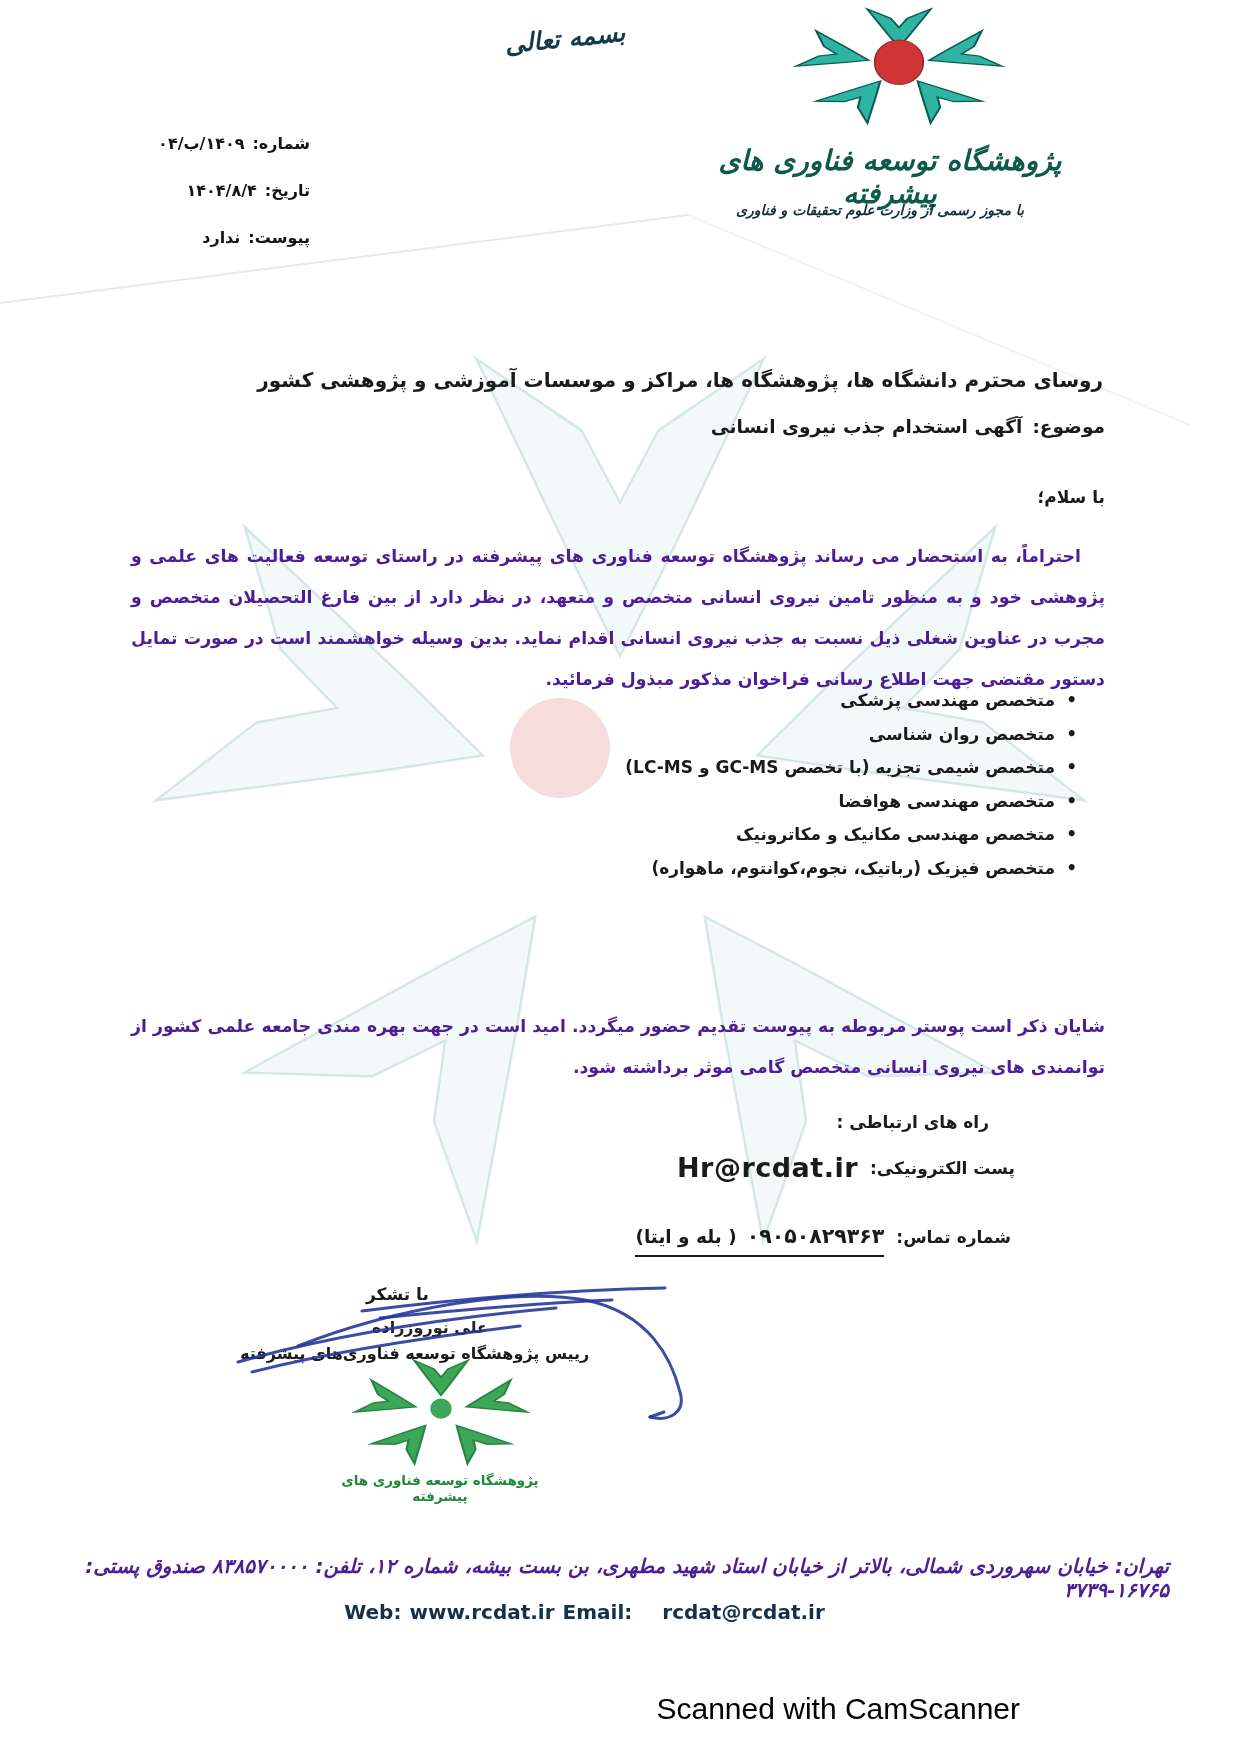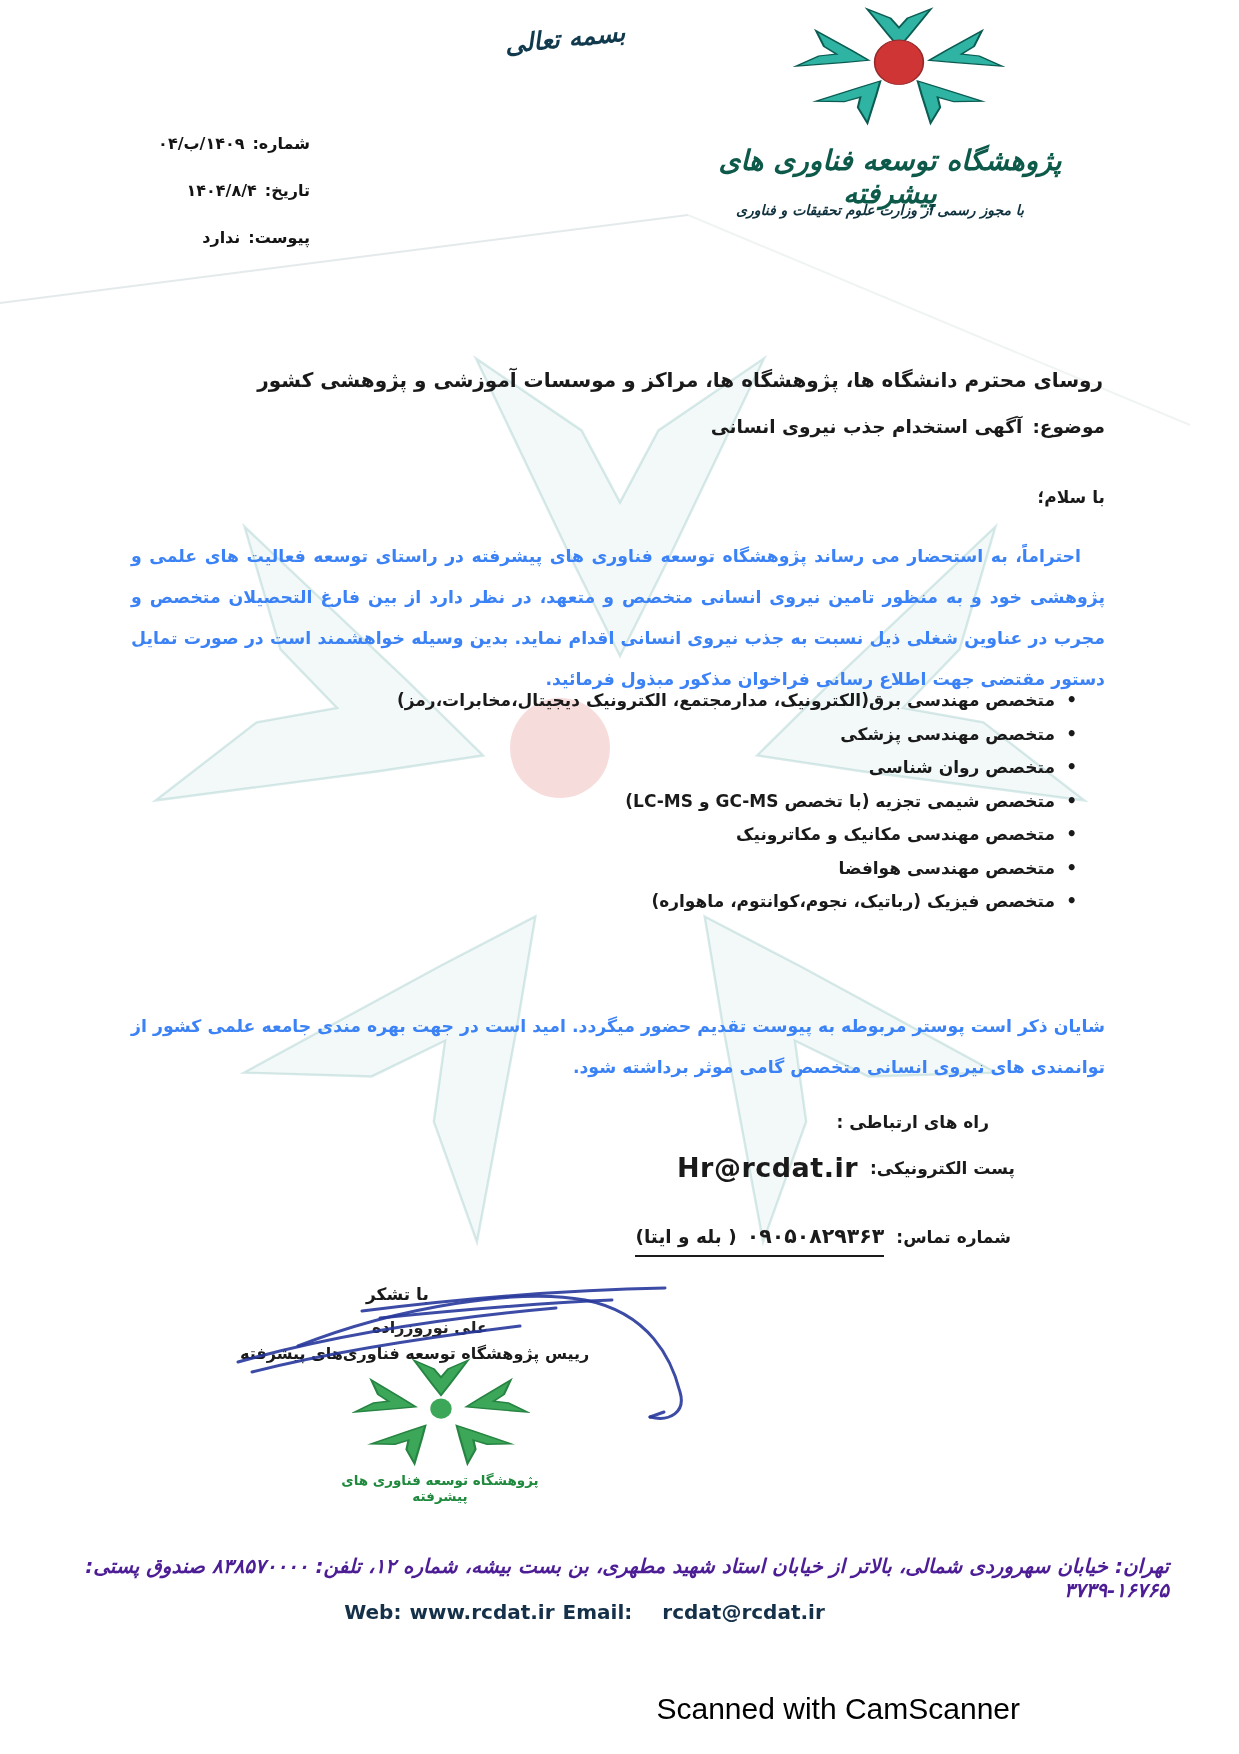"احتراماً، به استحضار می رساند" .para { color: #3b82f6 -> #4c1d95 }
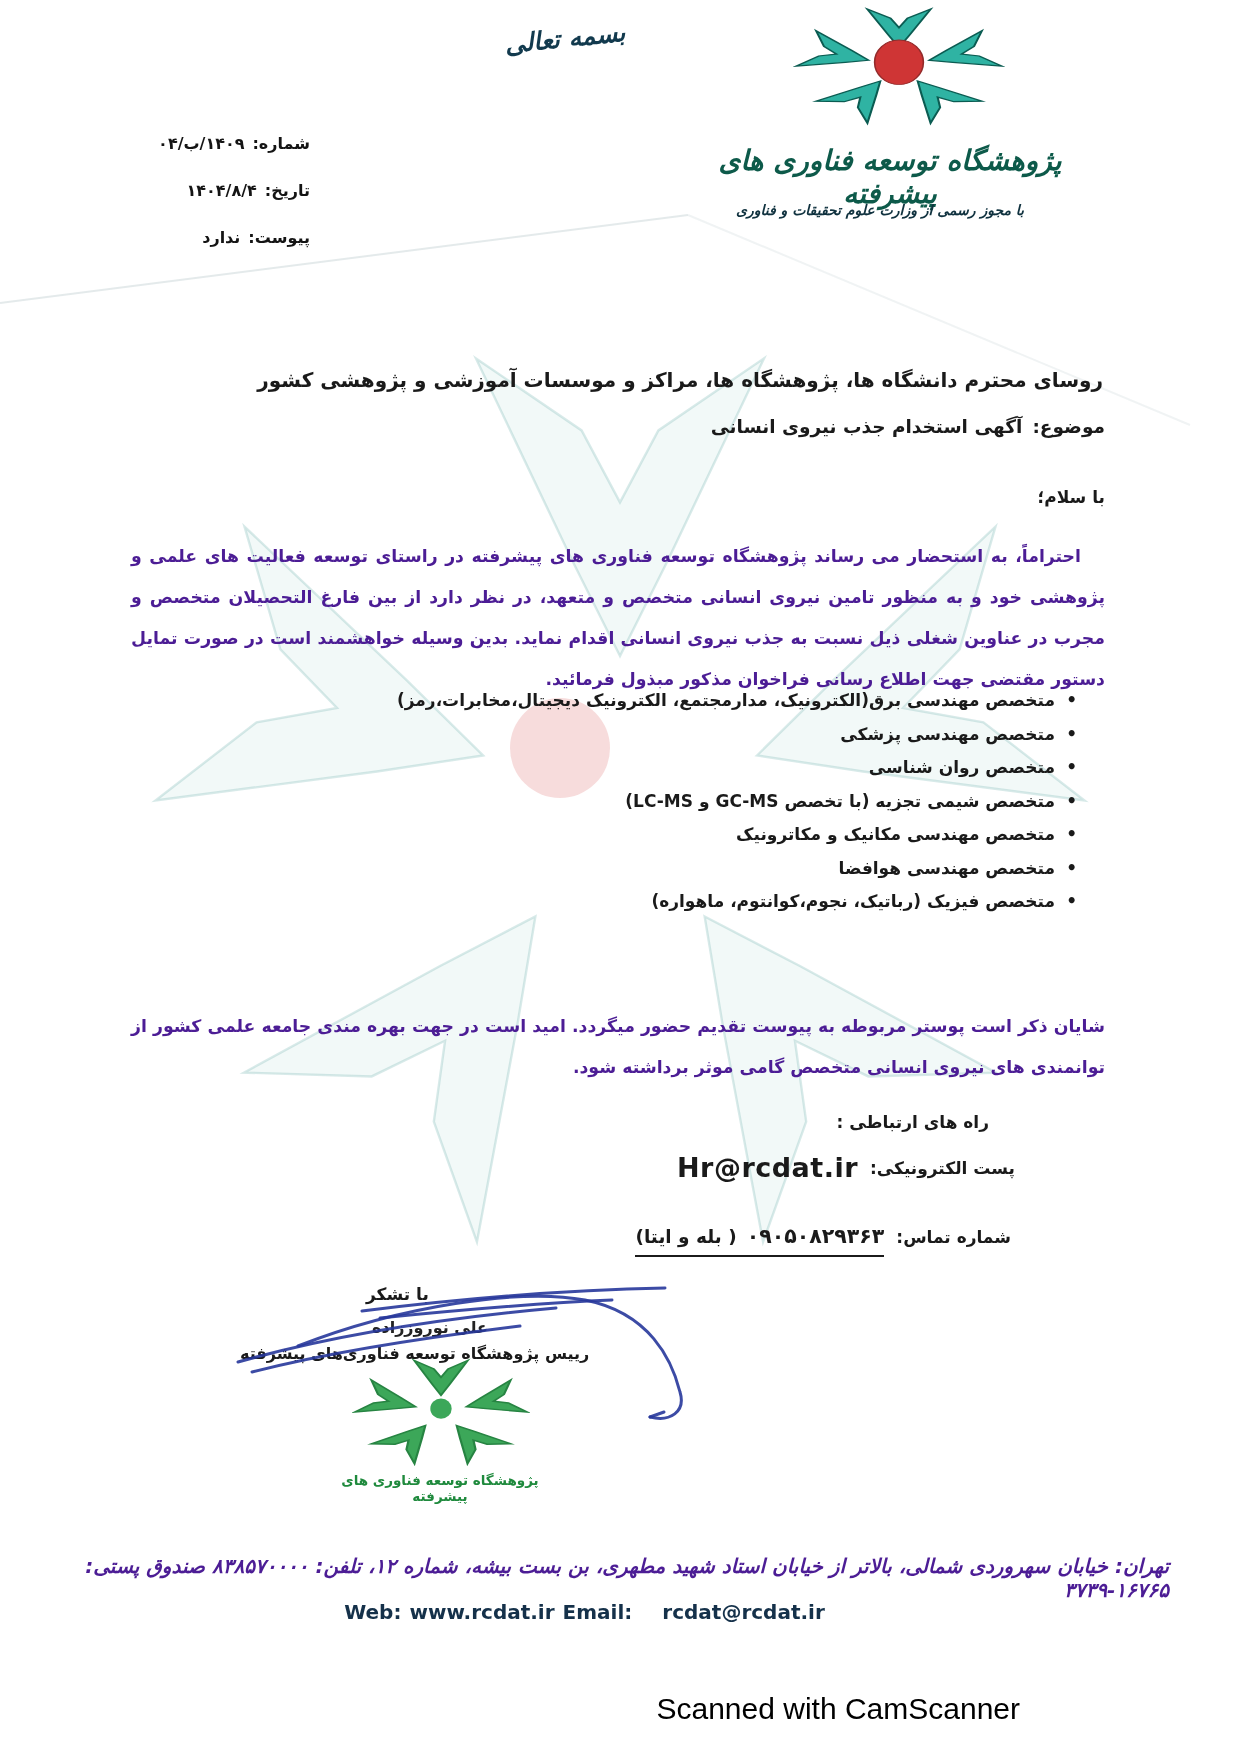"متخصص مهندسی برق(الکترونیک، مدارمجتمع،" li { html: <li>متخصص مهندسی برق(الکترونیک، مدارمجتمع، الکترونیک دیجیتال،مخابرات،رمز)</li> -> none }
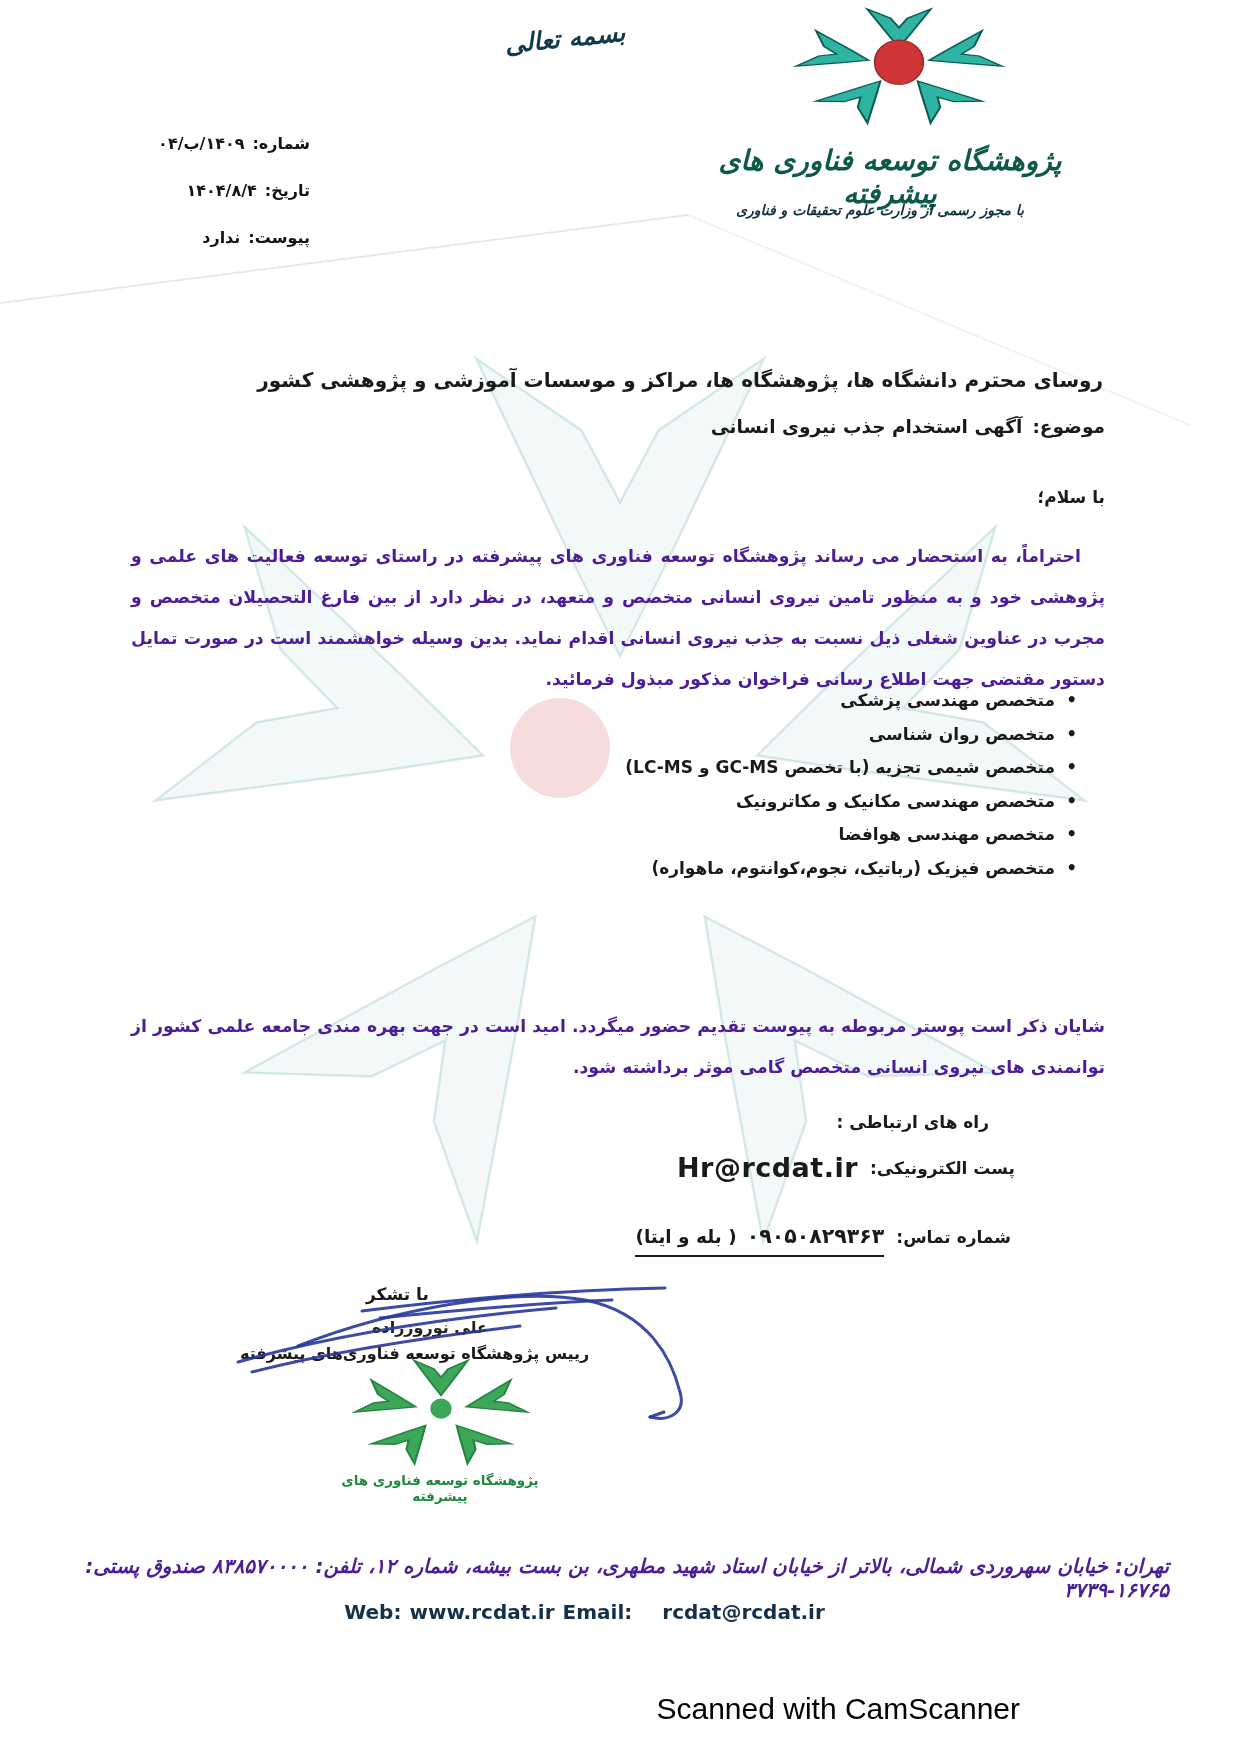"متخصص مهندسی مکانیک و مکاترونیک" li { order: before "متخصص مهندسی هوافضا" -> after "متخصص مهندسی هوافضا" }
